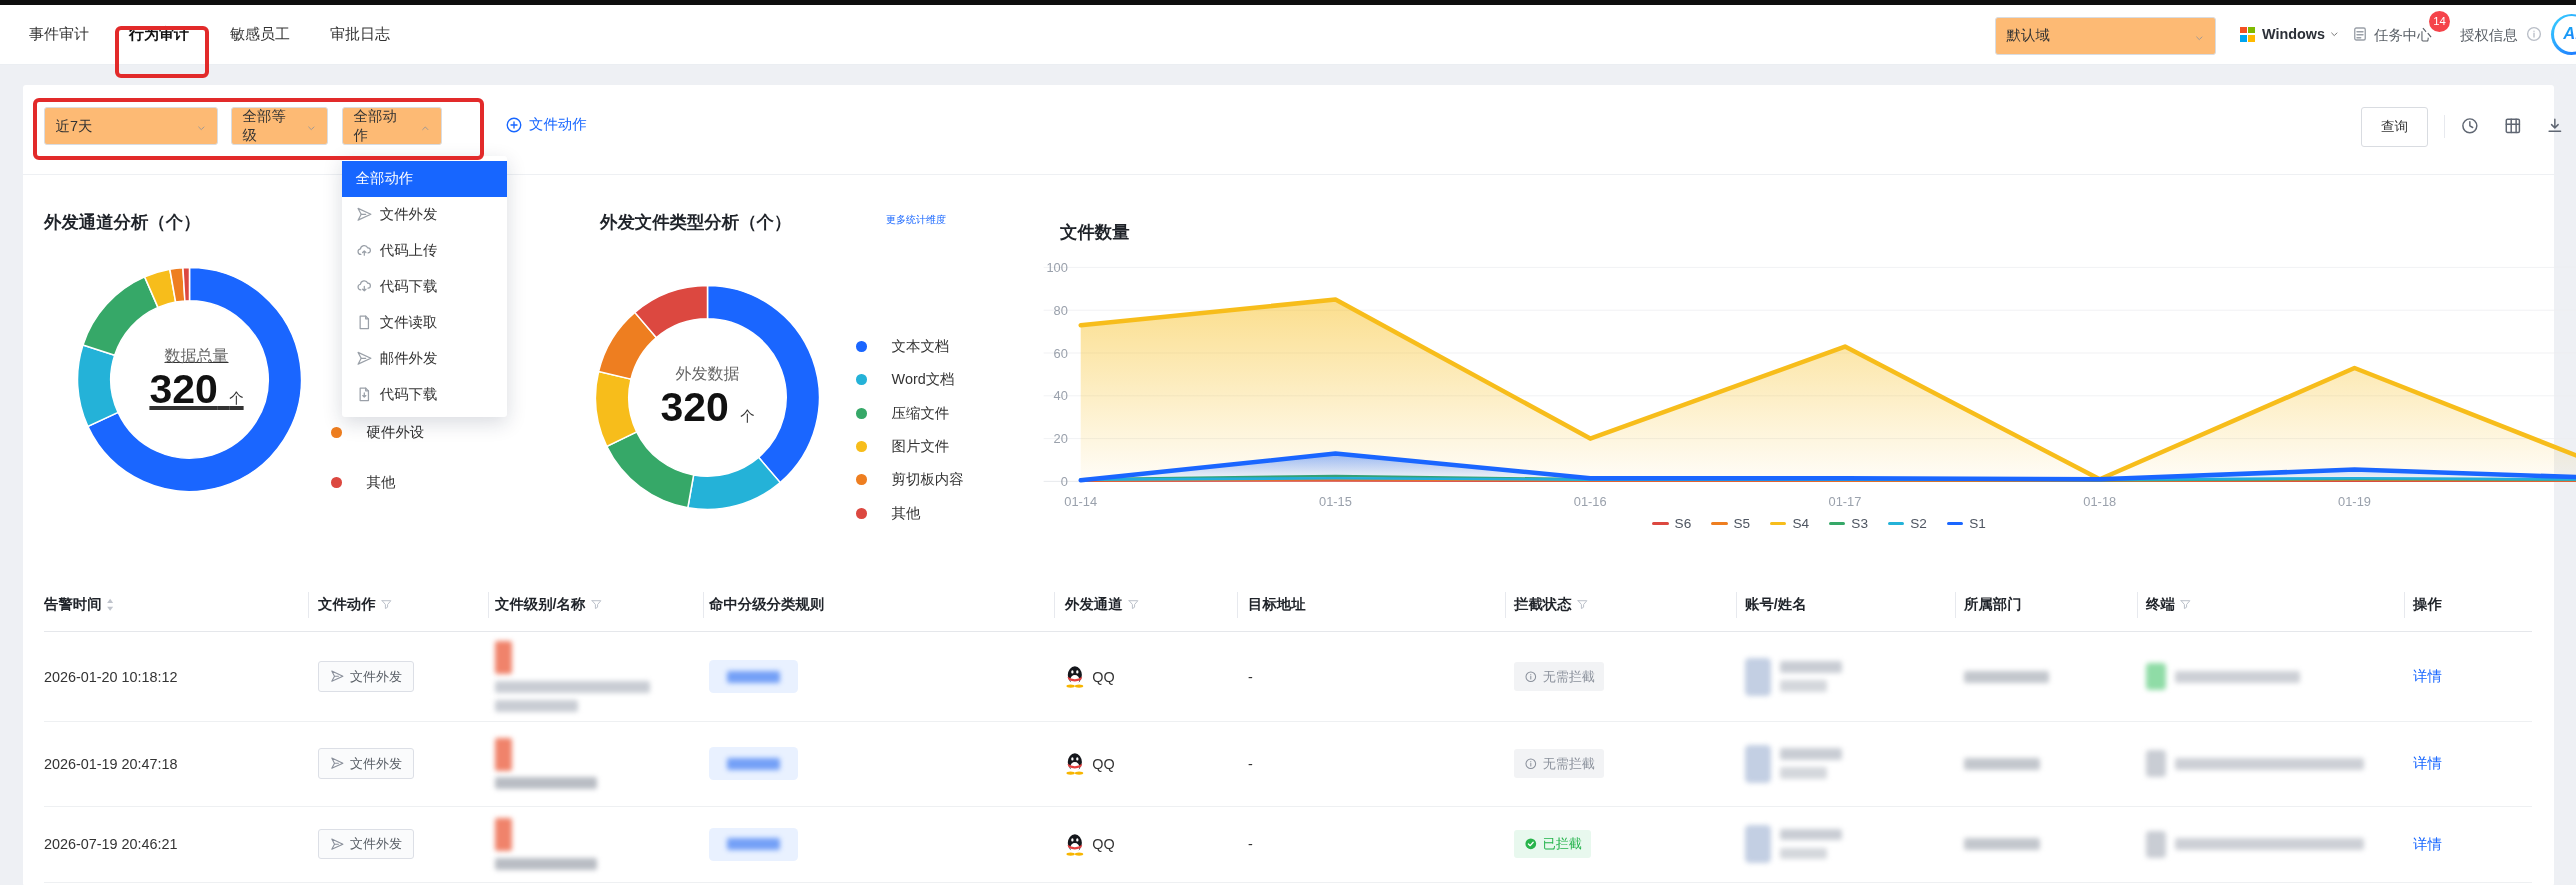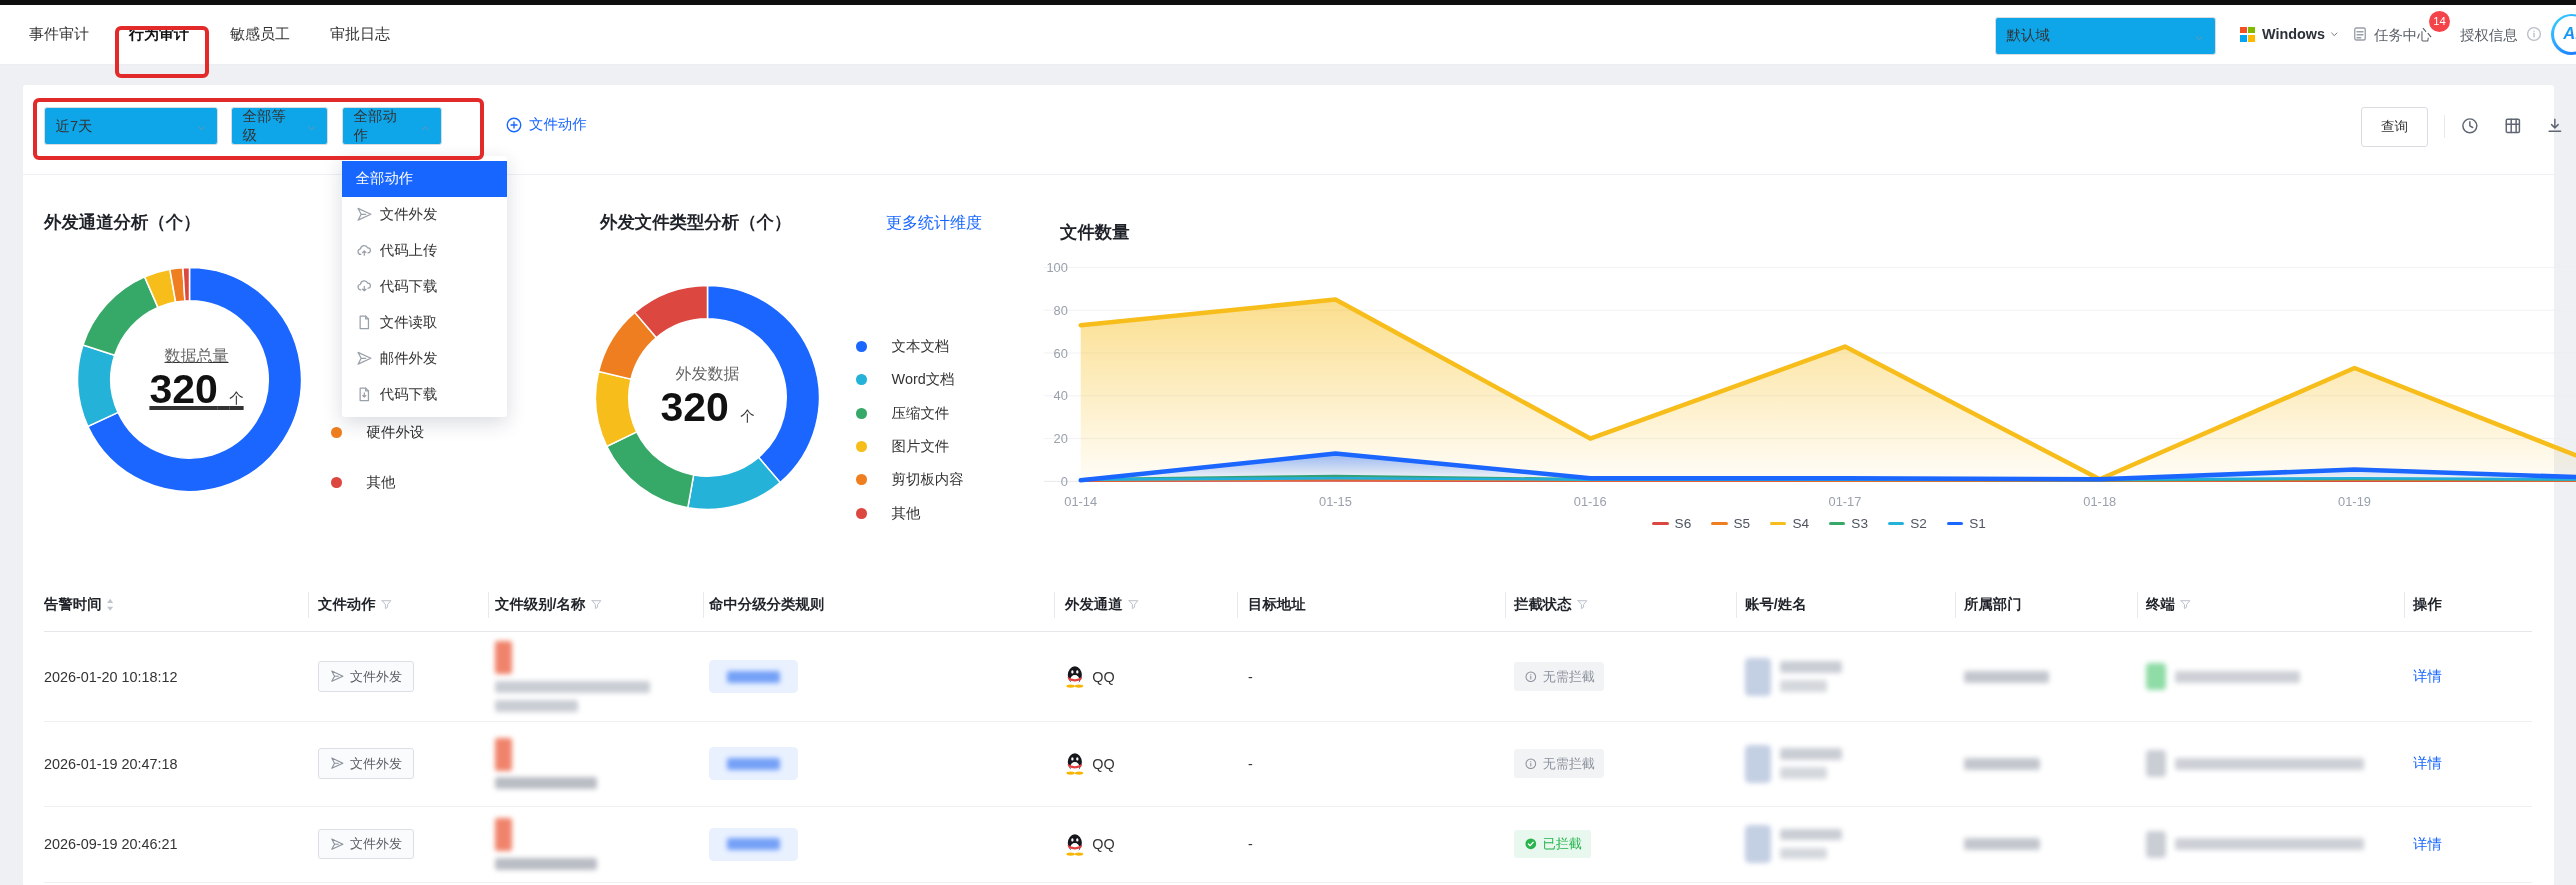"默认域" .select { background: #0ea5e9 -> #fdba74 }
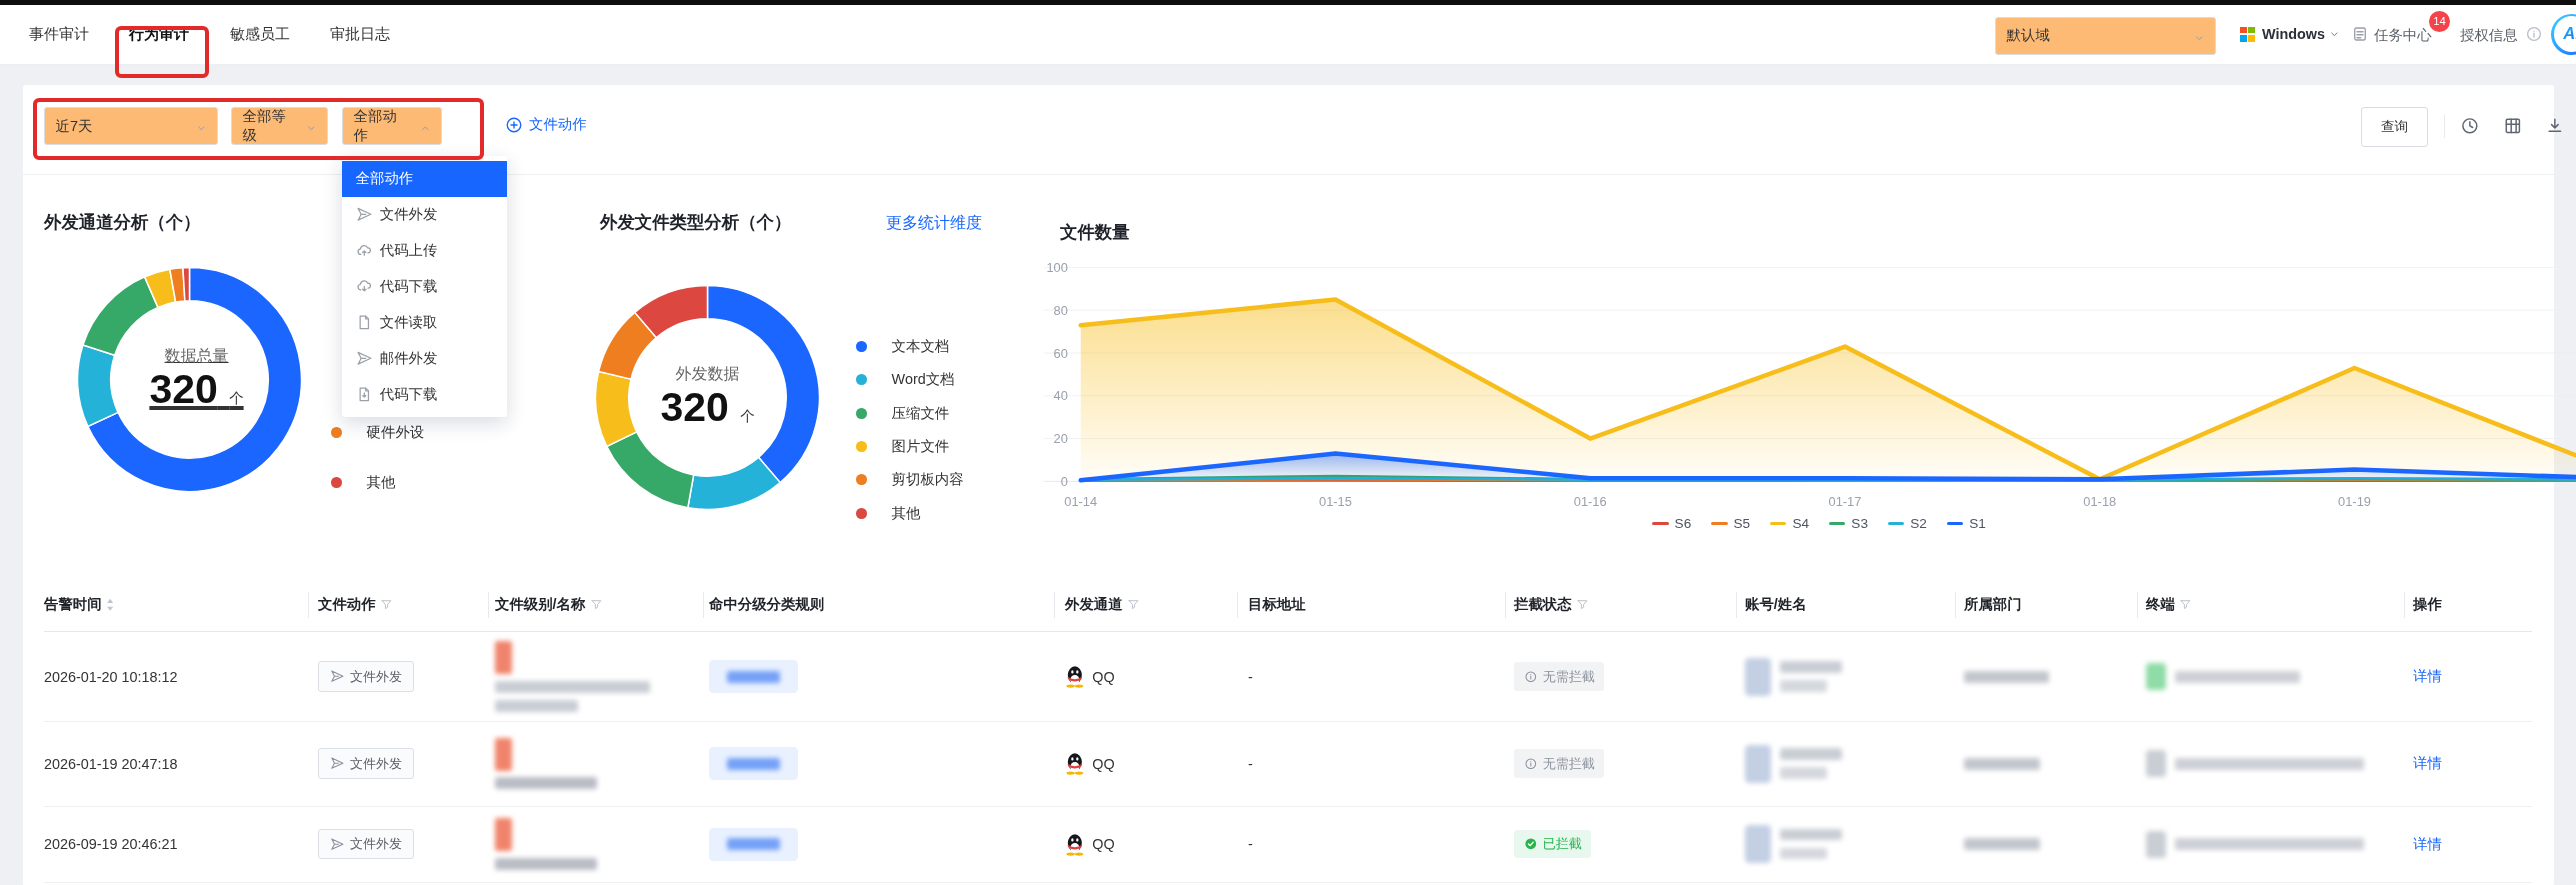"更多统计维度" div.abs { font-size: 16px -> 10px }
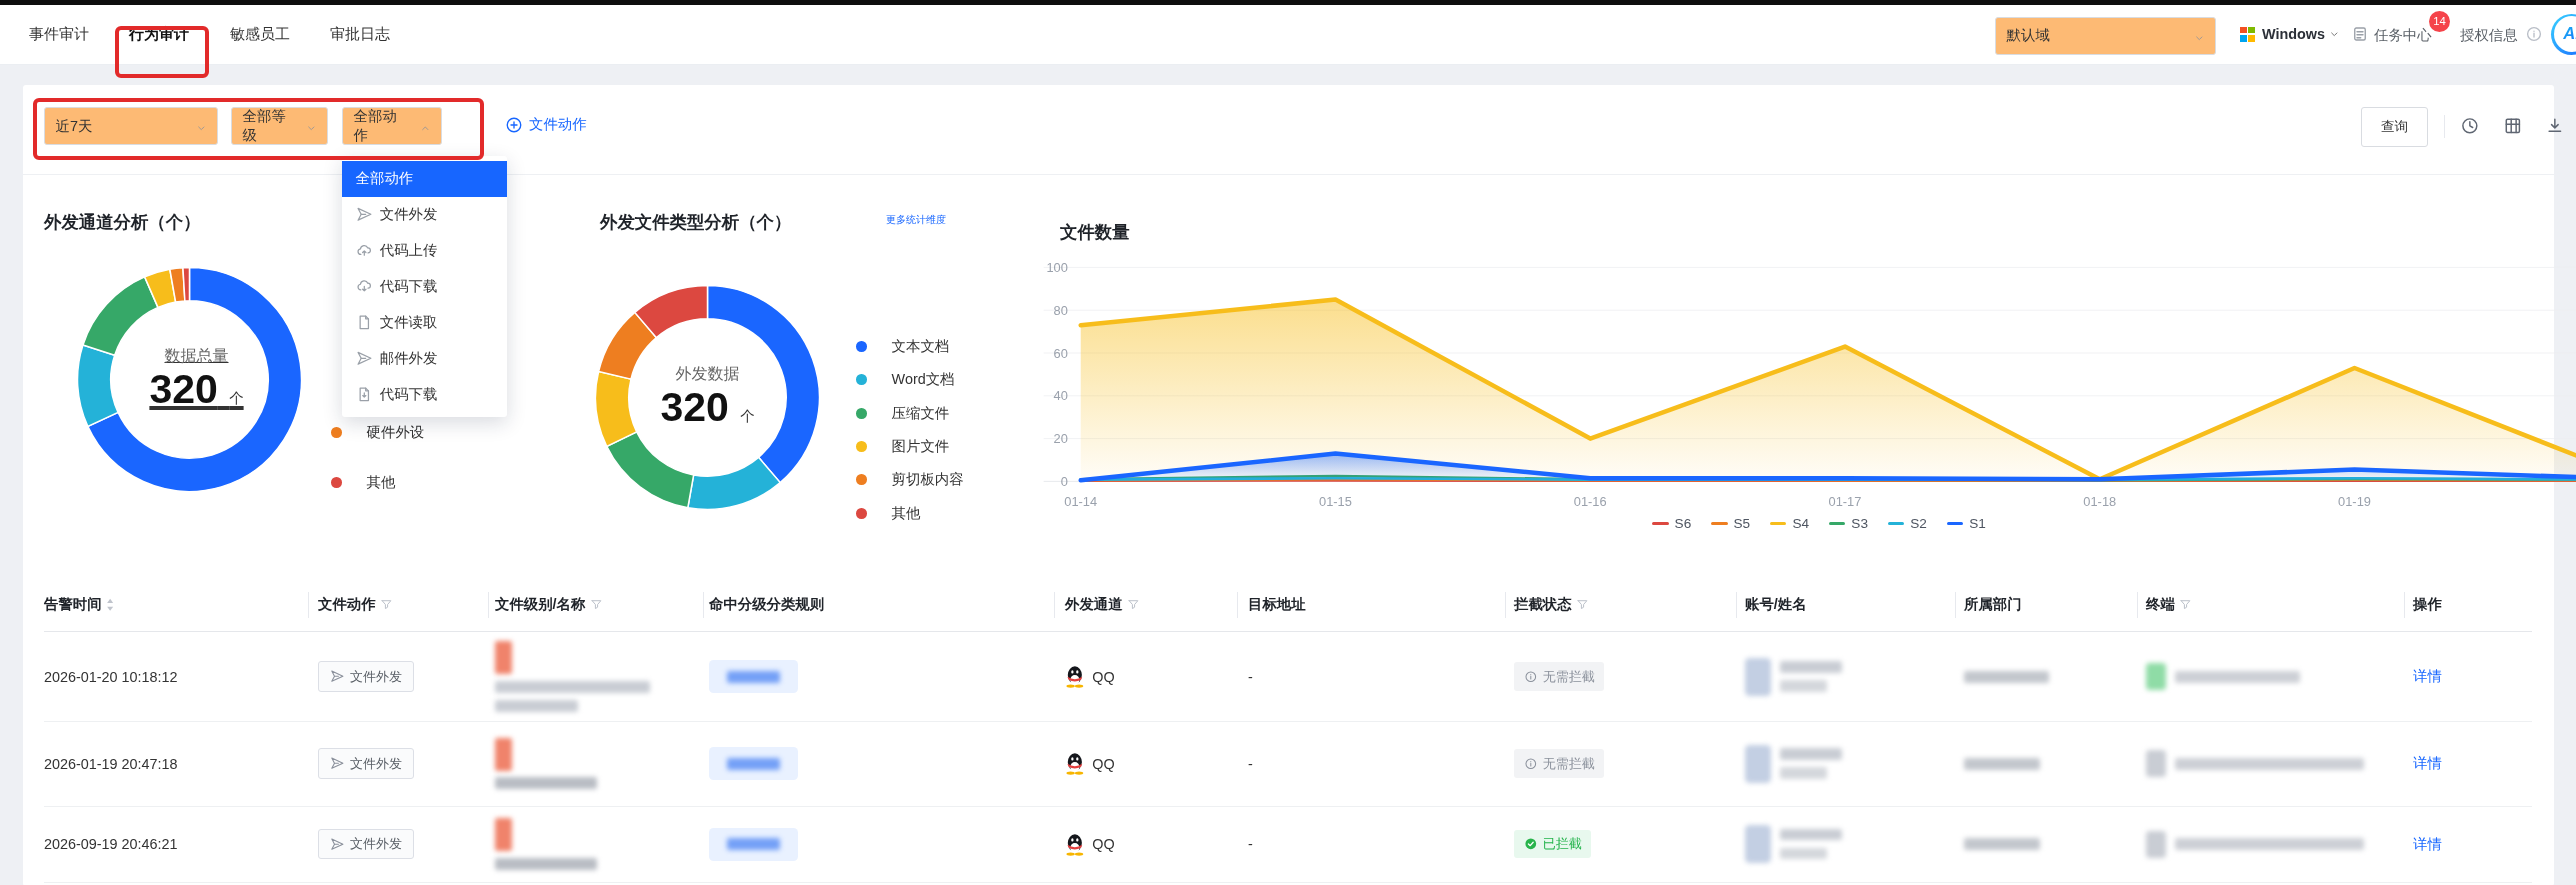"2026-09-19 20:46:21" span { text: 2026-09-19 -> 2026-07-19 }
